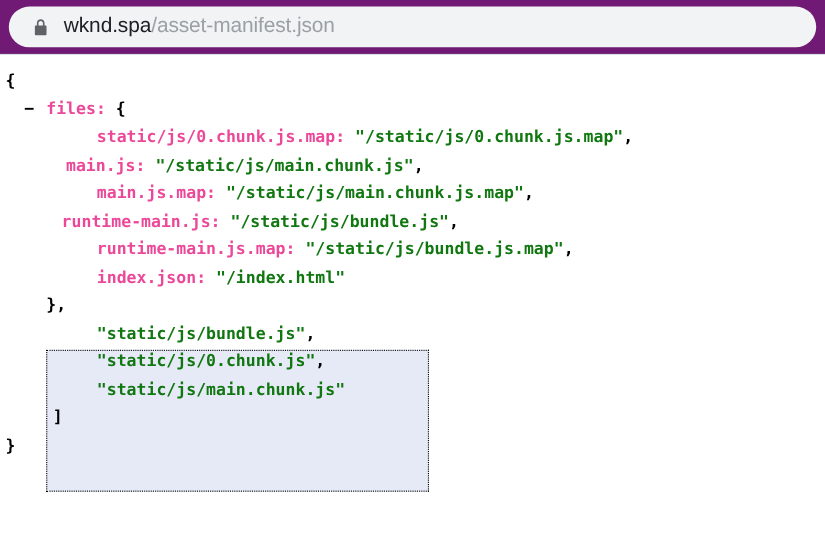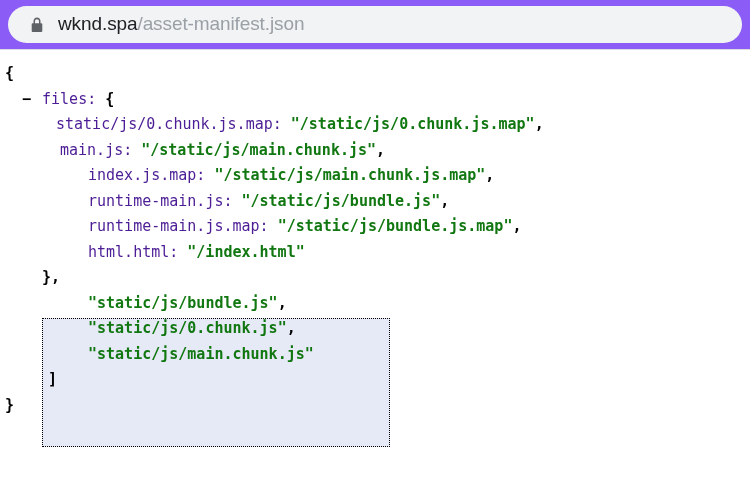"wknd.spa/asset-manifest.json" #urlbar-region { background: #8b5cf6 -> #701a75 }
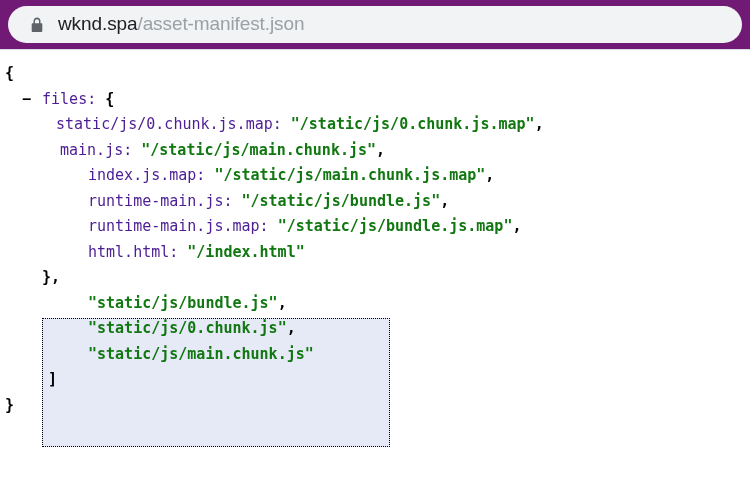"files:" .tok-key { color: #4c1d95 -> #ec4899; font-weight: normal -> bold }
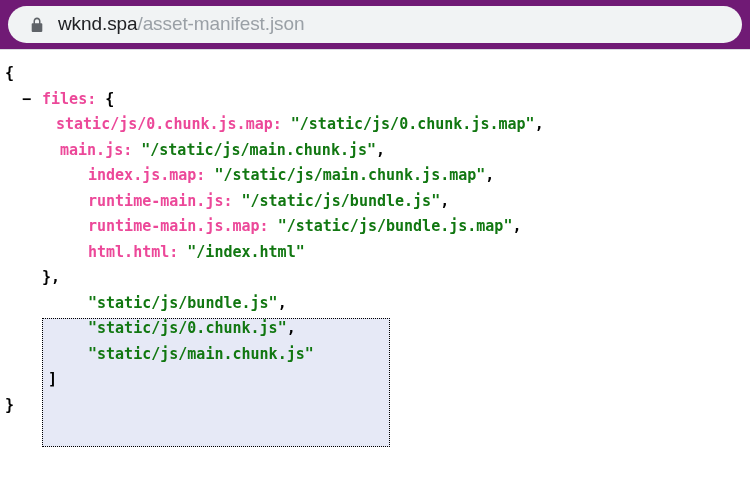"static/js/0.chunk.js.map:" span.tok-key { padding-left: 56px -> 88px }
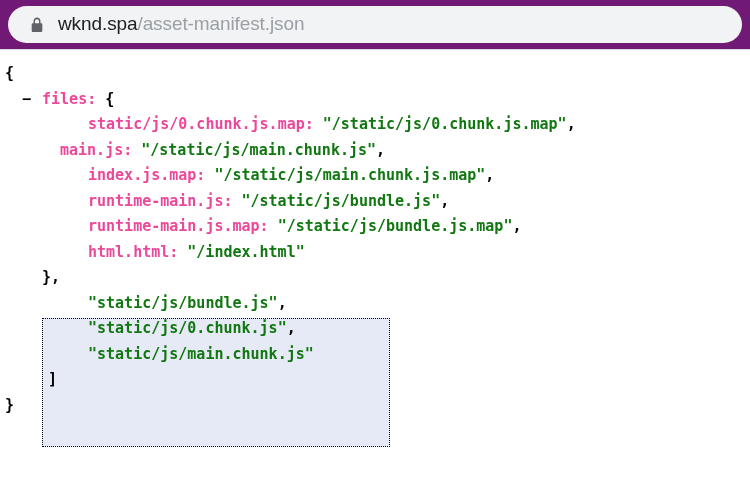"index.js.map:" span.tok-key { text: index.js.map -> main.js.map }
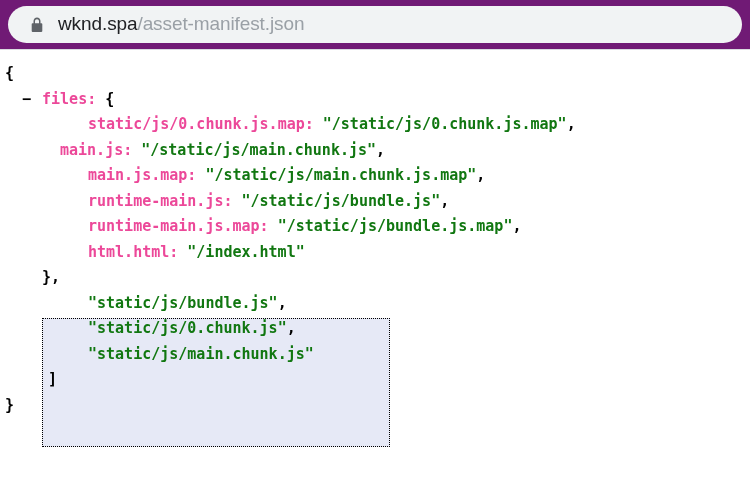"runtime-main.js:" span.tok-key { padding-left: 88px -> 56px }
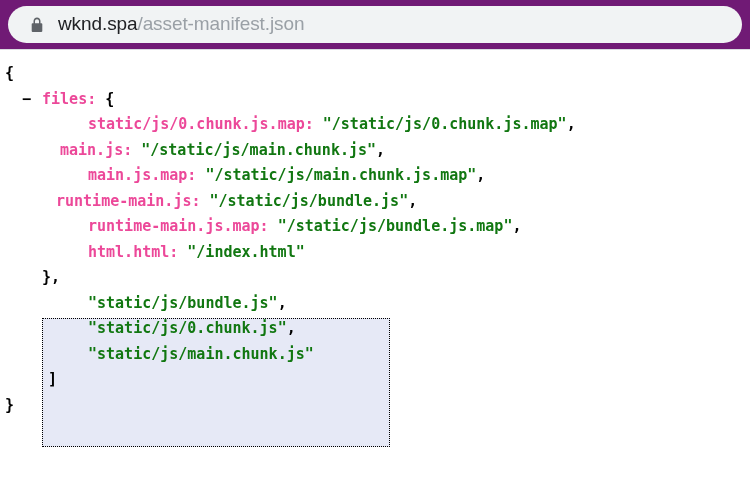"html.html:" span.tok-key { text: html.html -> index.json }
